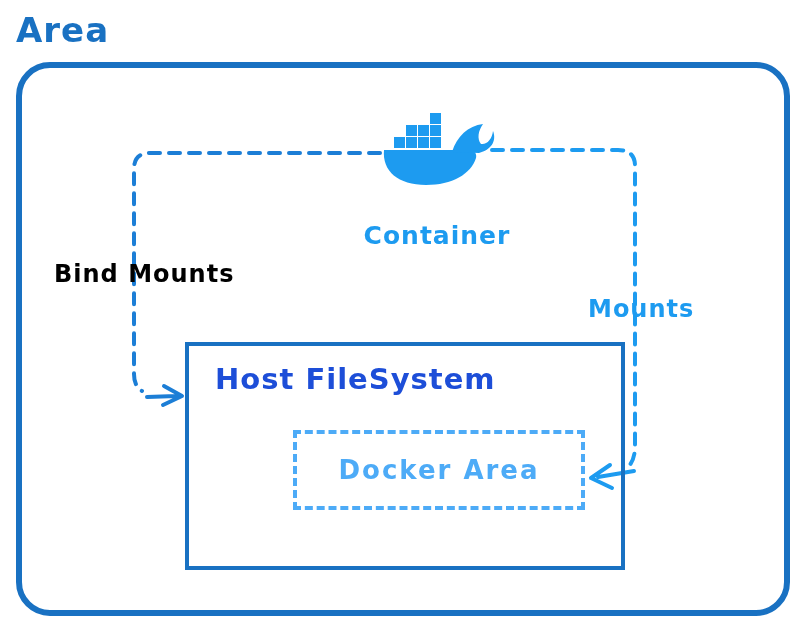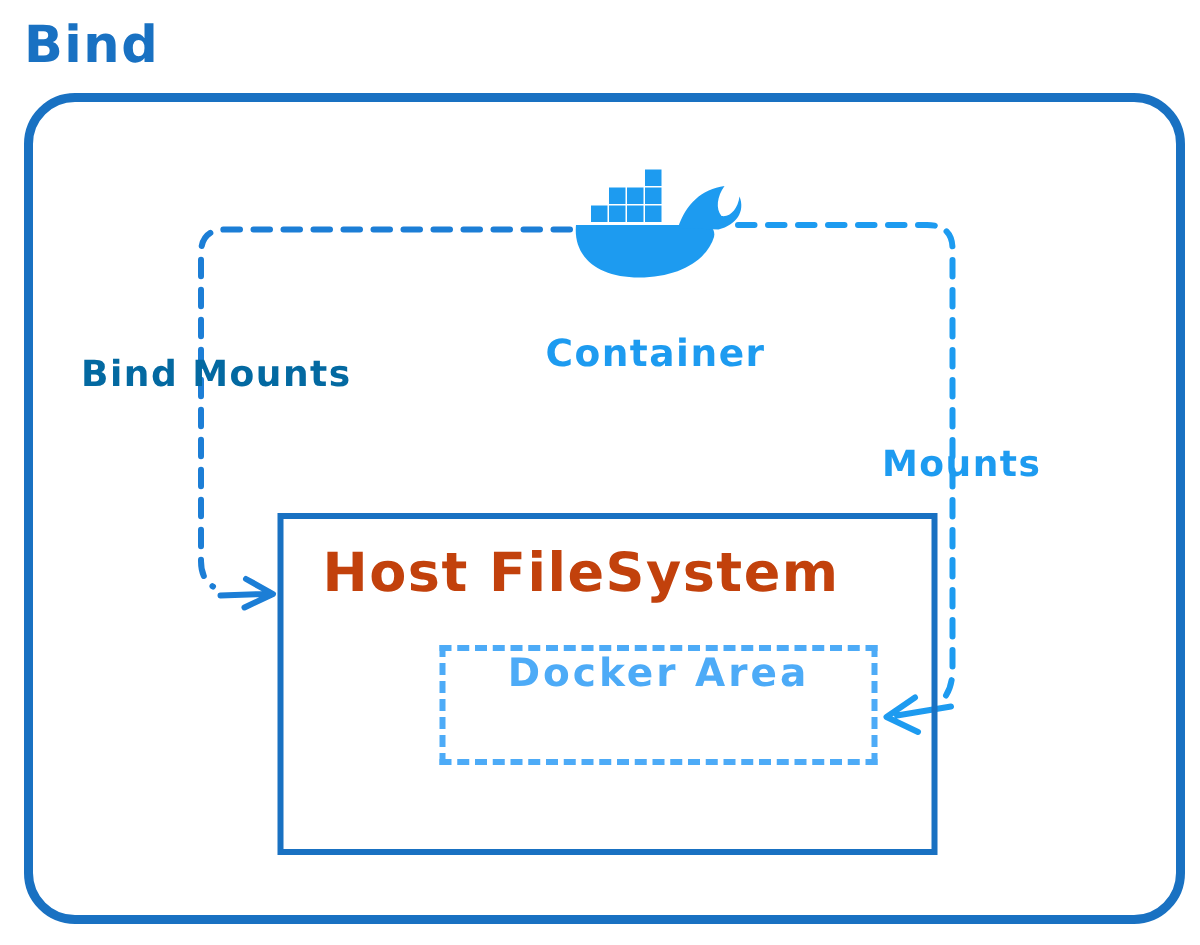"Bind" div.host-title { text: Bind -> Area }
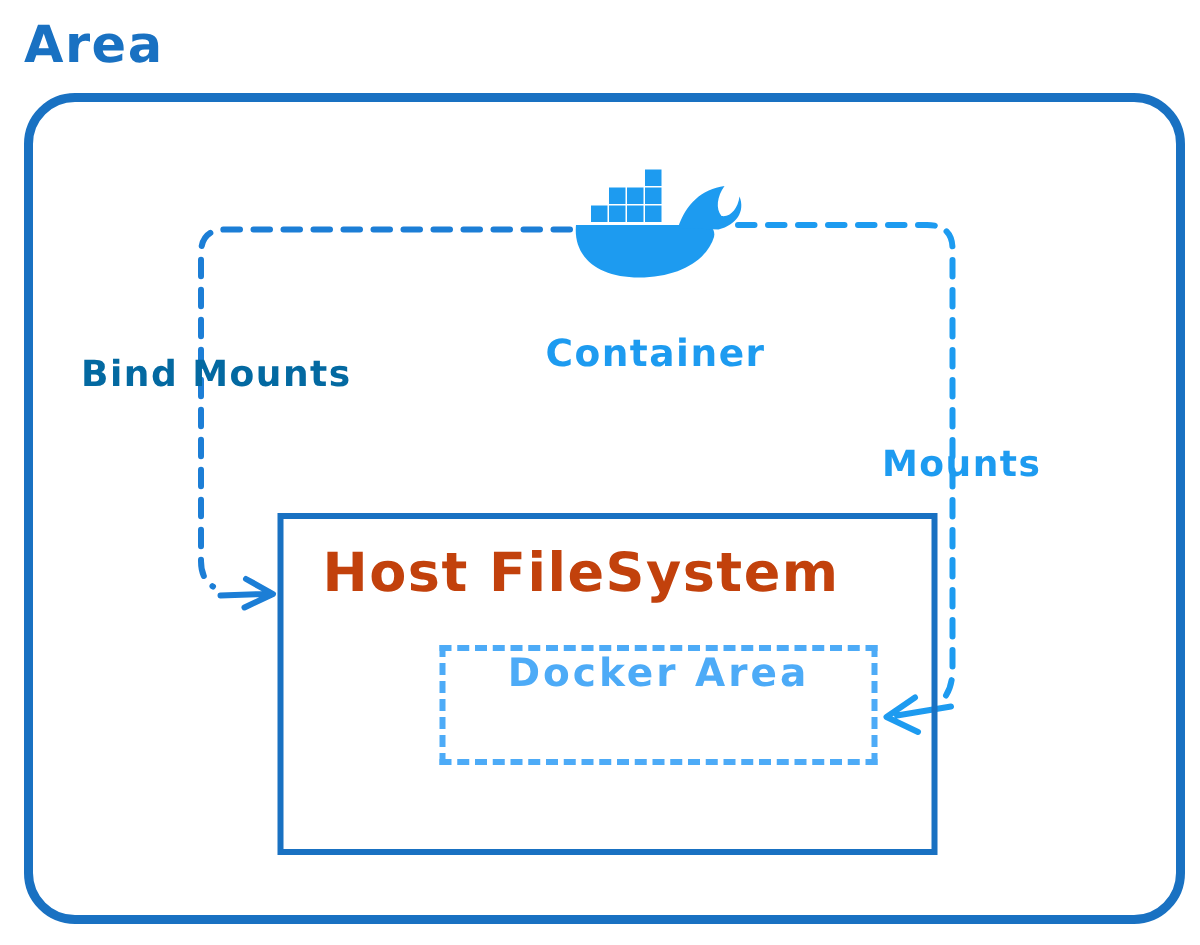"Bind Mounts" .bind-label { color: #0369a1 -> #000000; top: 235px -> 260px }
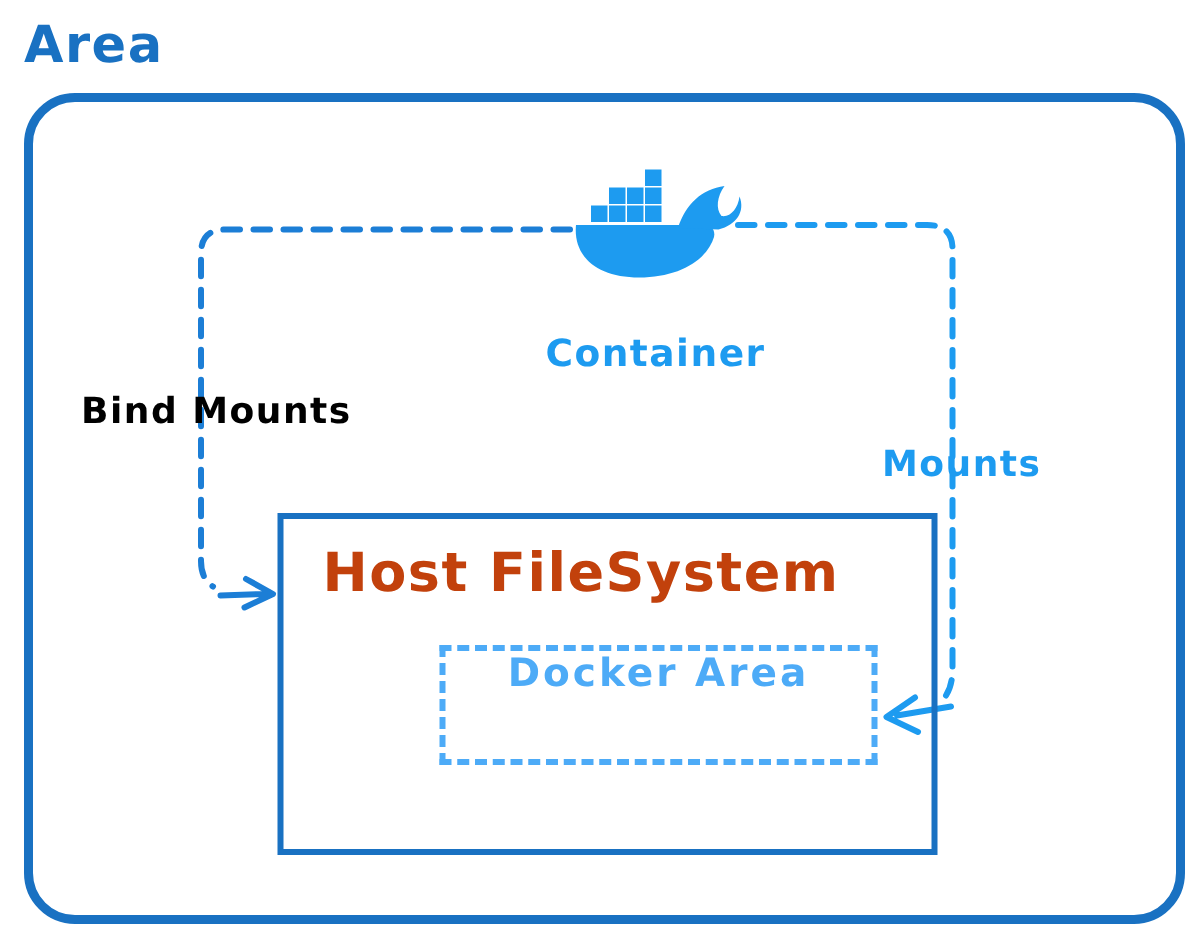"Host FileSystem" .hostfs-title { color: #c2410c -> #1d4ed8; font-size: 36px -> 29px }
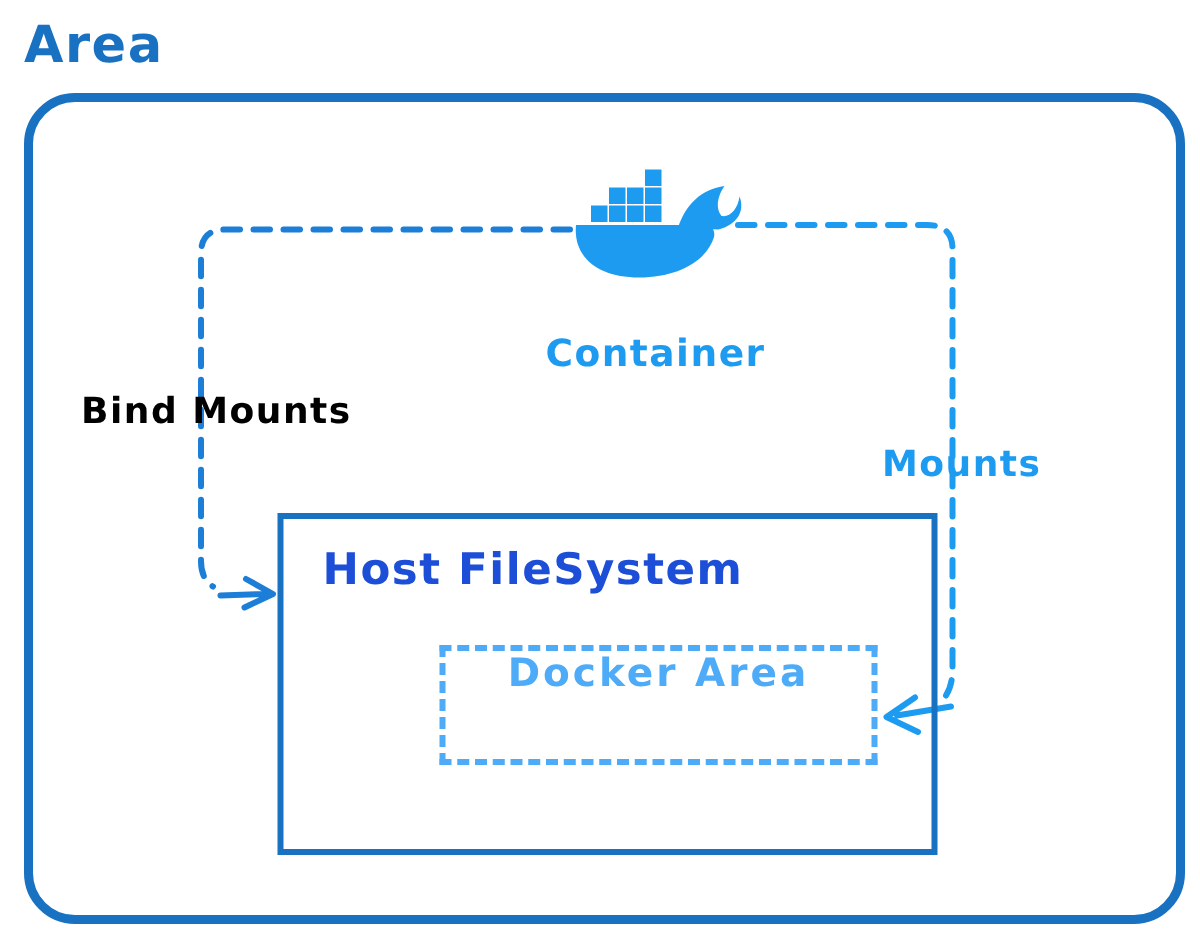"Docker Area" .docker-area-box { align-items: none -> center }
